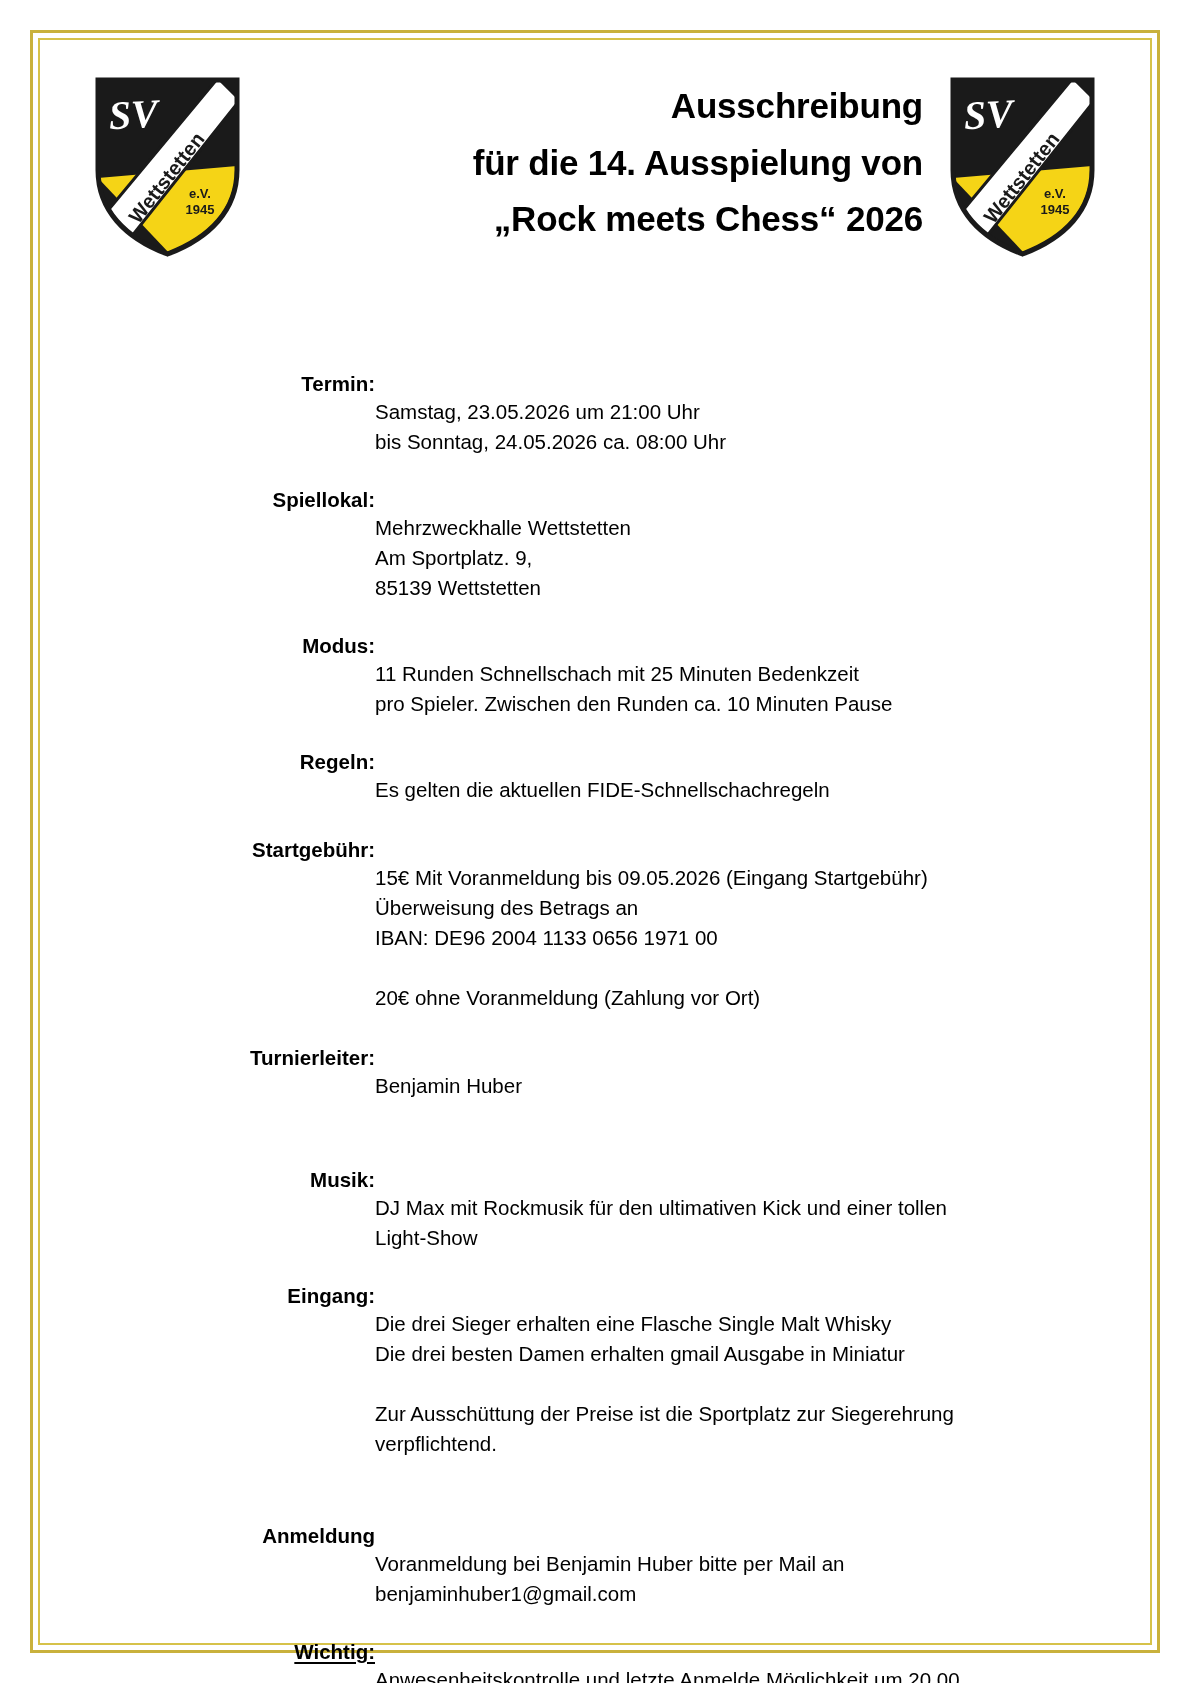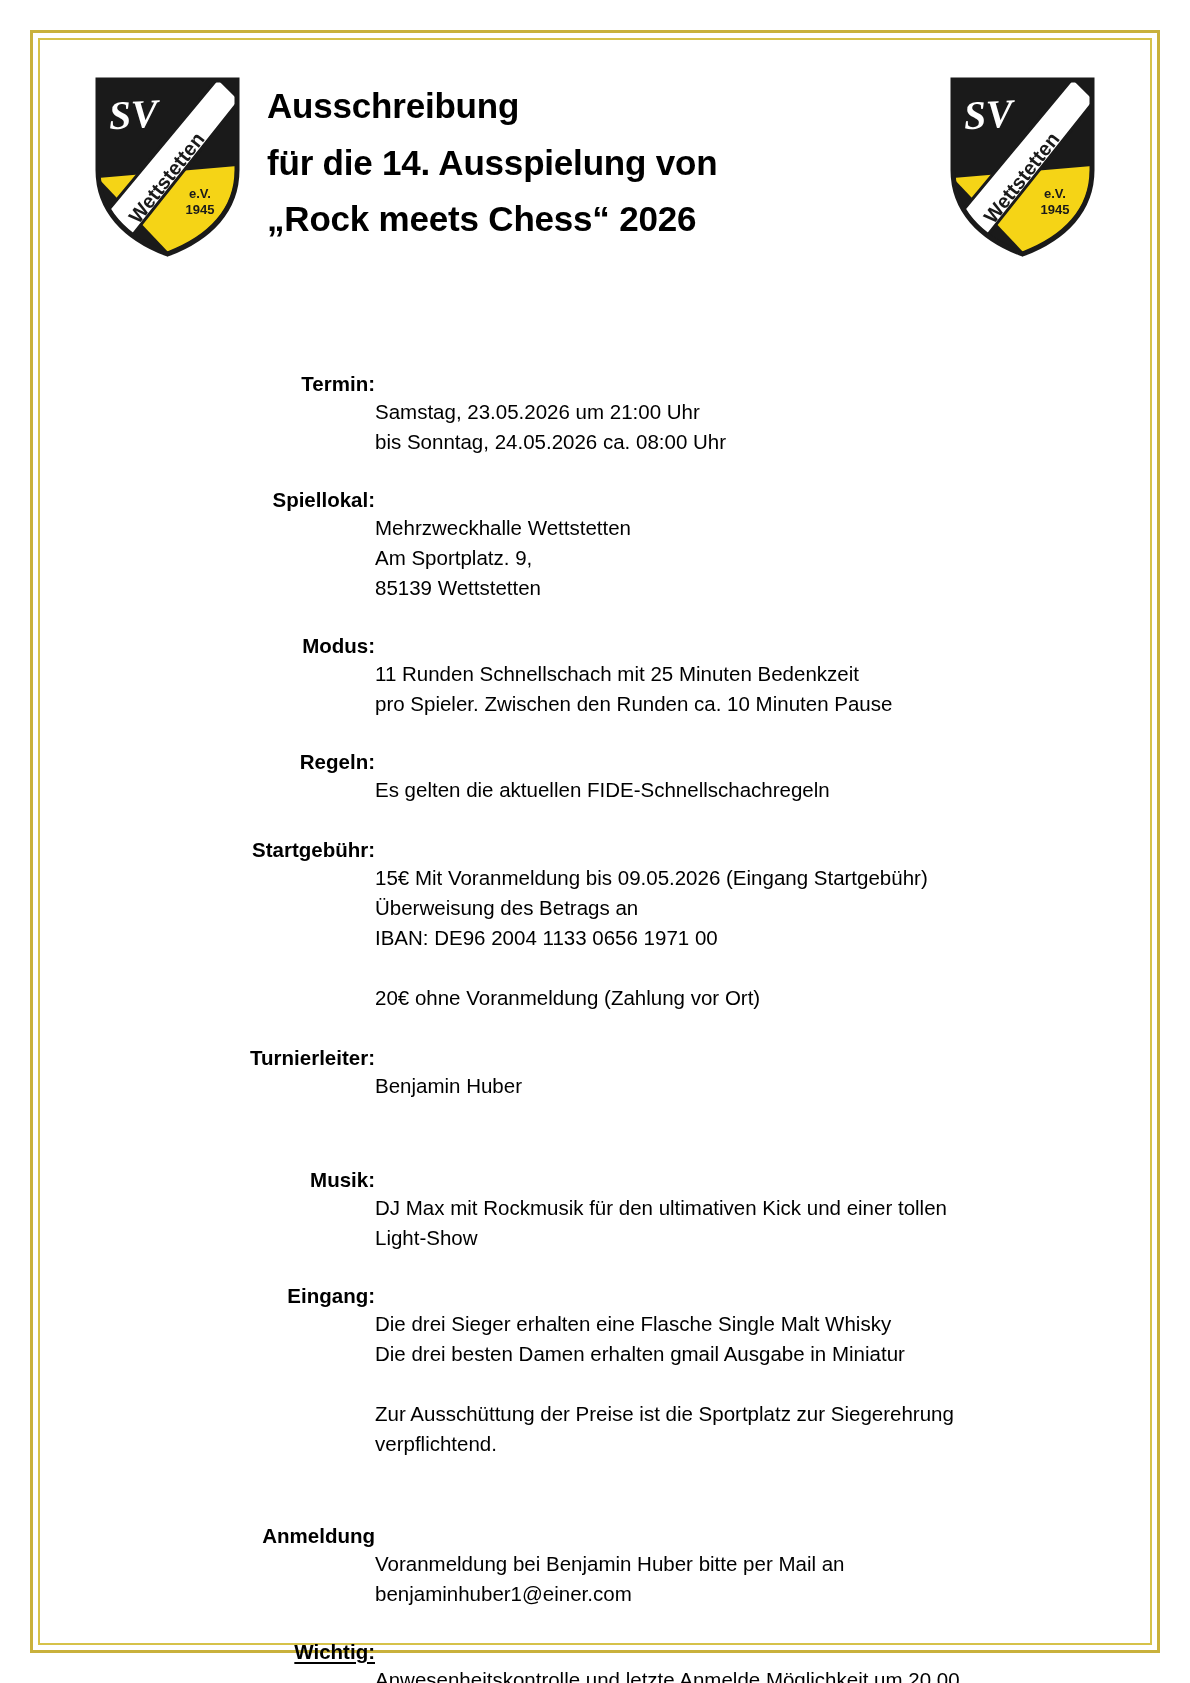"Ausschreibung" .title-block { left: 215px -> 229px; text-align: left -> right }
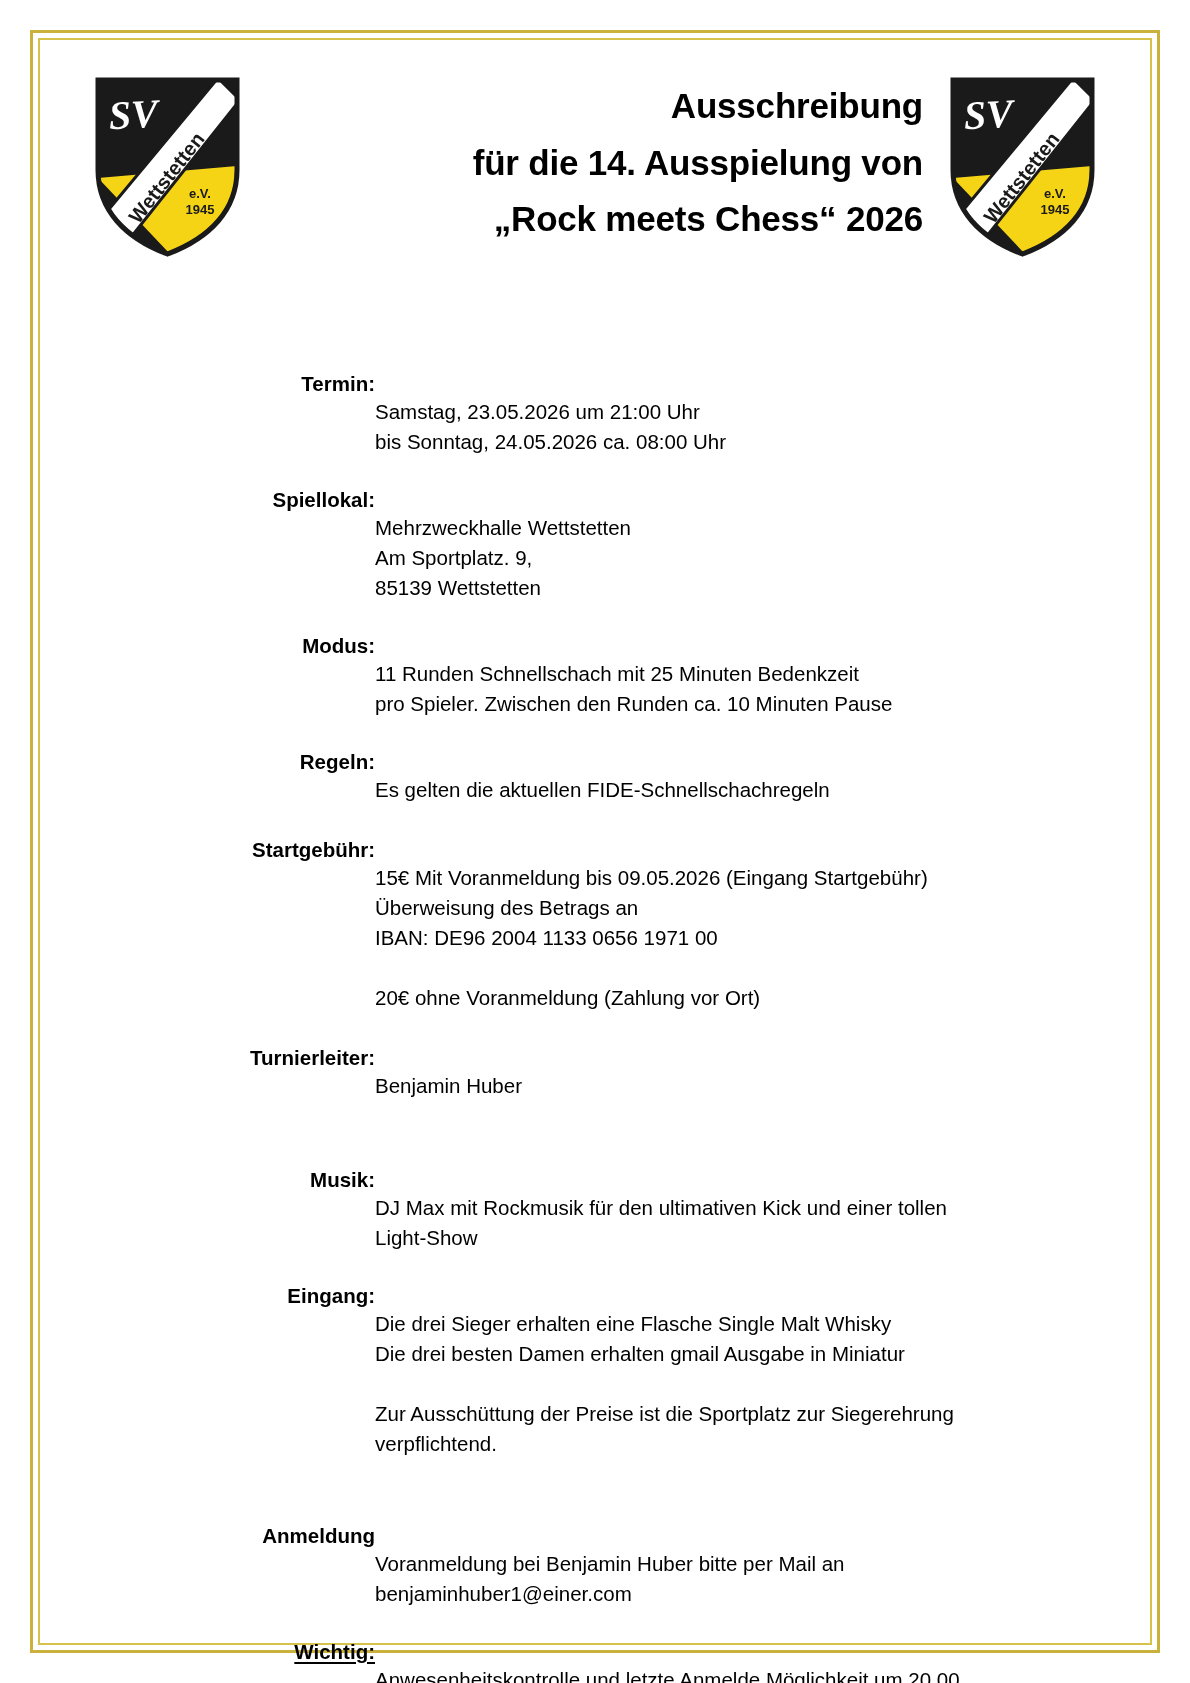"benjaminhuber1@einer.com" span.ln { text: benjaminhuber1@einer.com -> benjaminhuber1@gmail.com }
